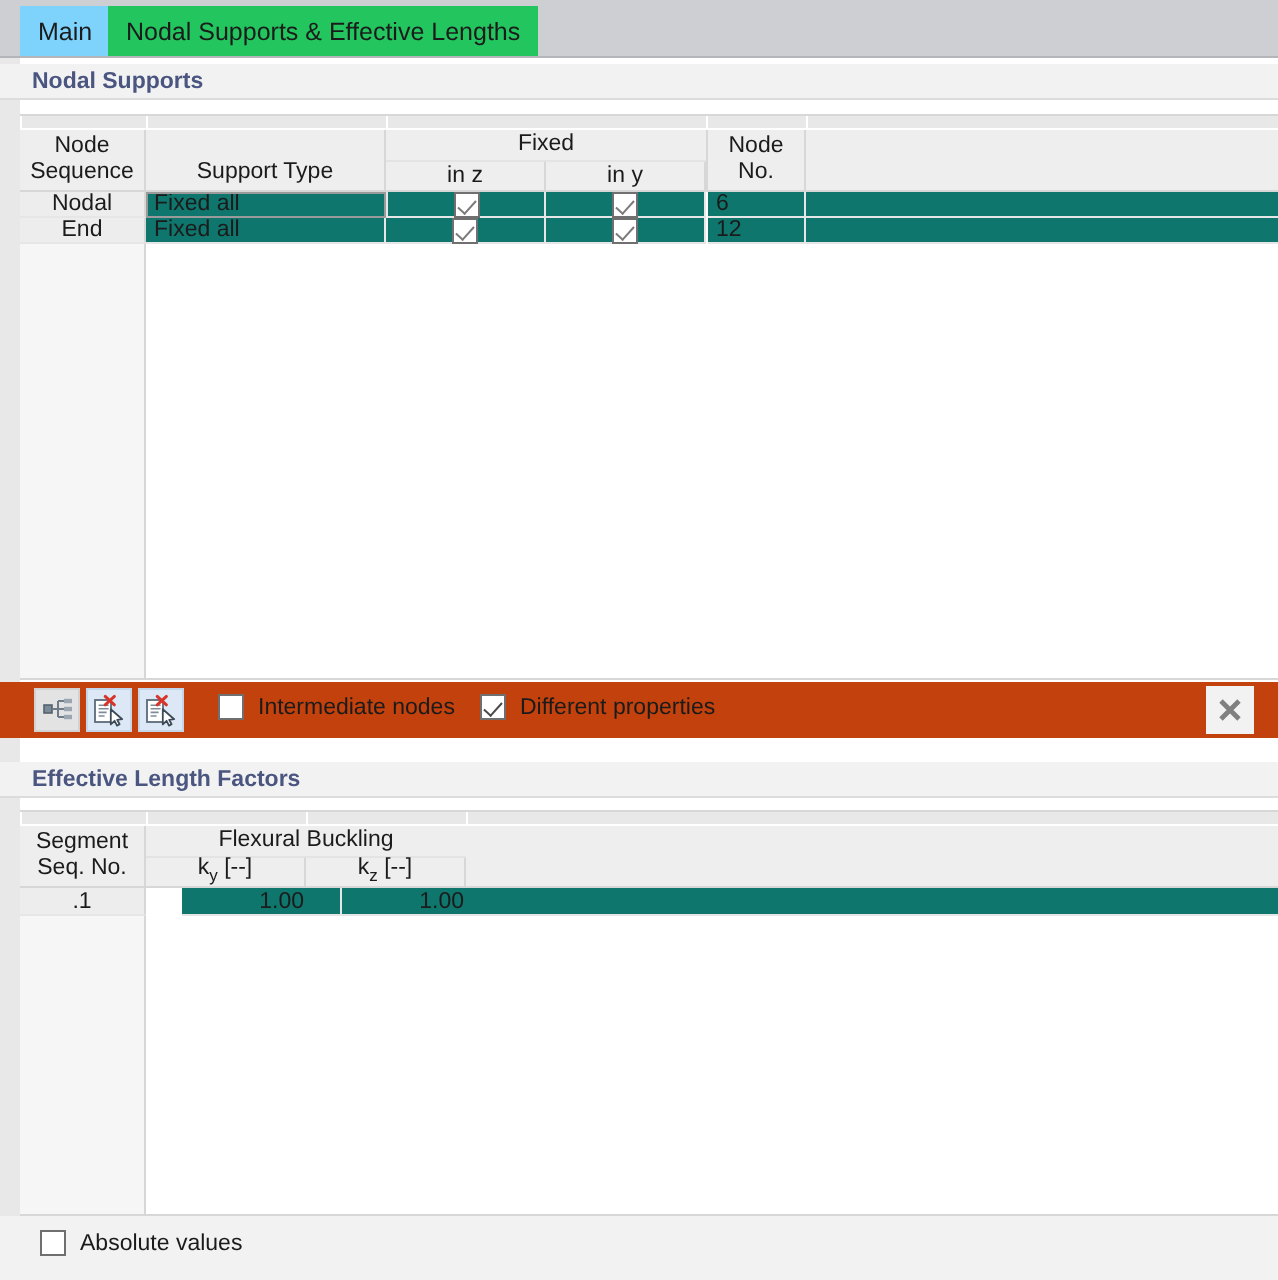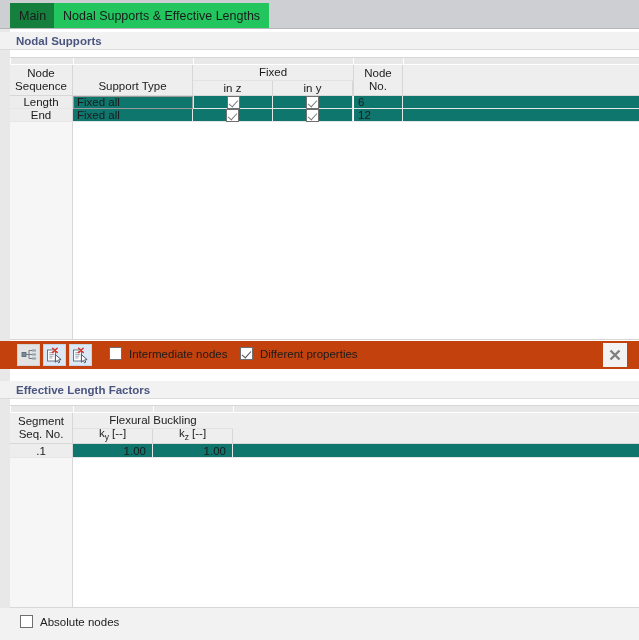"Main" .tab.plain { background: #15803d -> #7dd3fc }
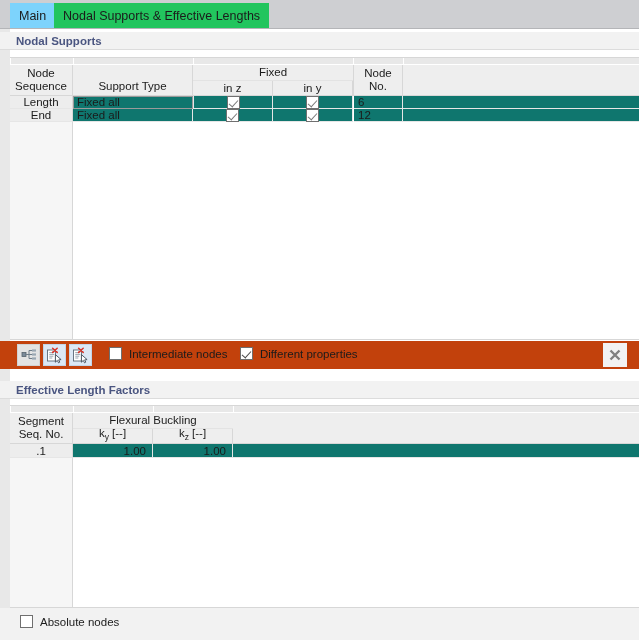"Length" span { text: Length -> Nodal }
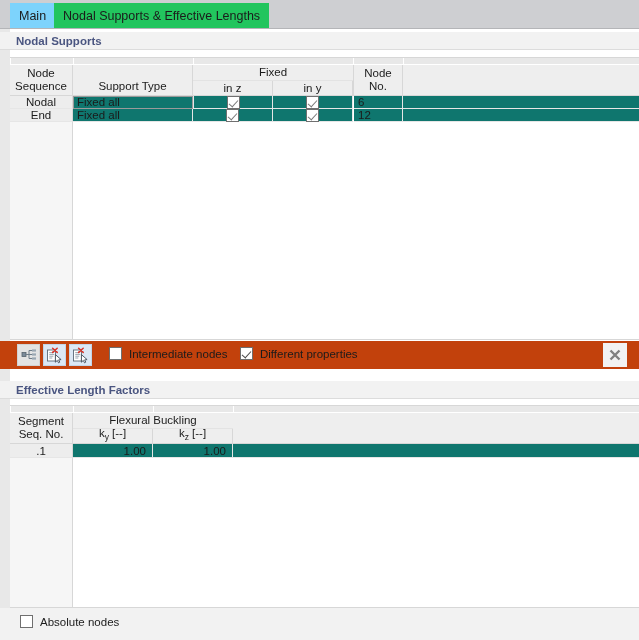"1.00" .dcell.right { margin-left: none -> 18px; padding-right: 6px -> 18px }
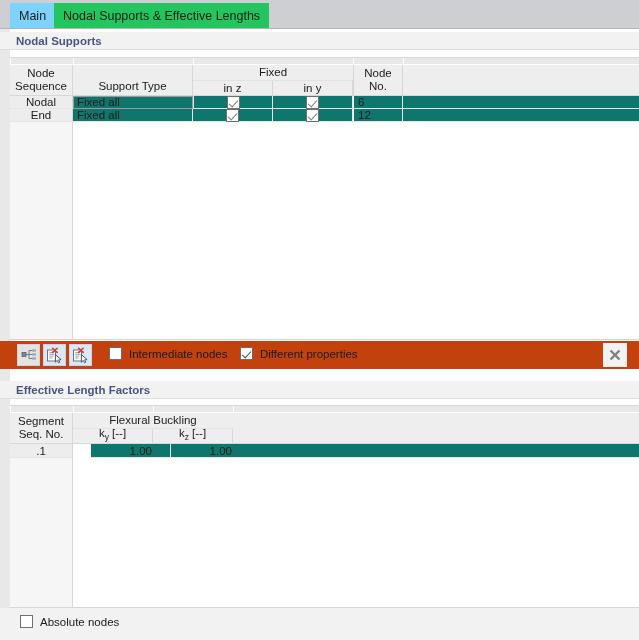"Absolute nodes" span { text: nodes -> values }
